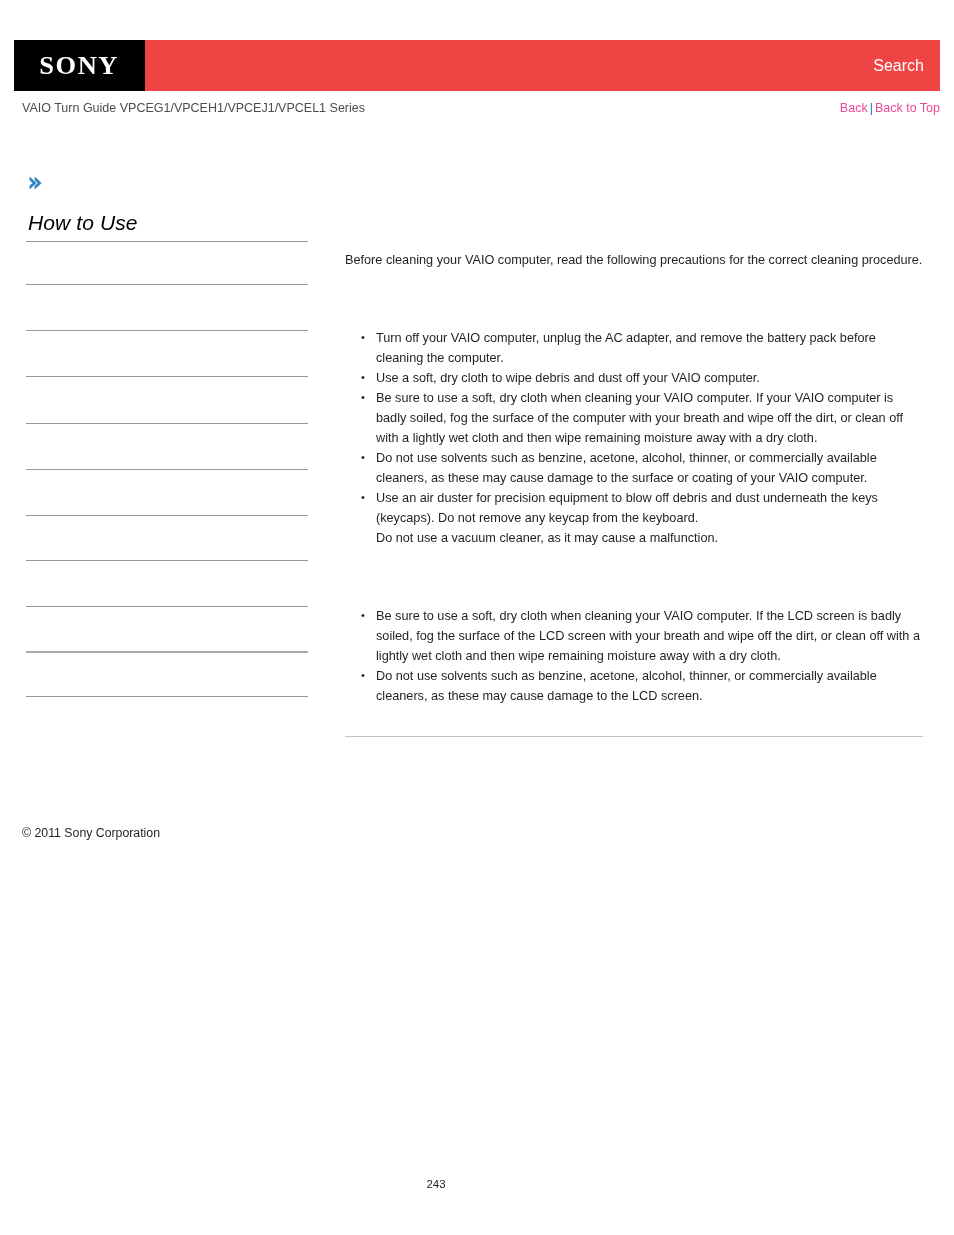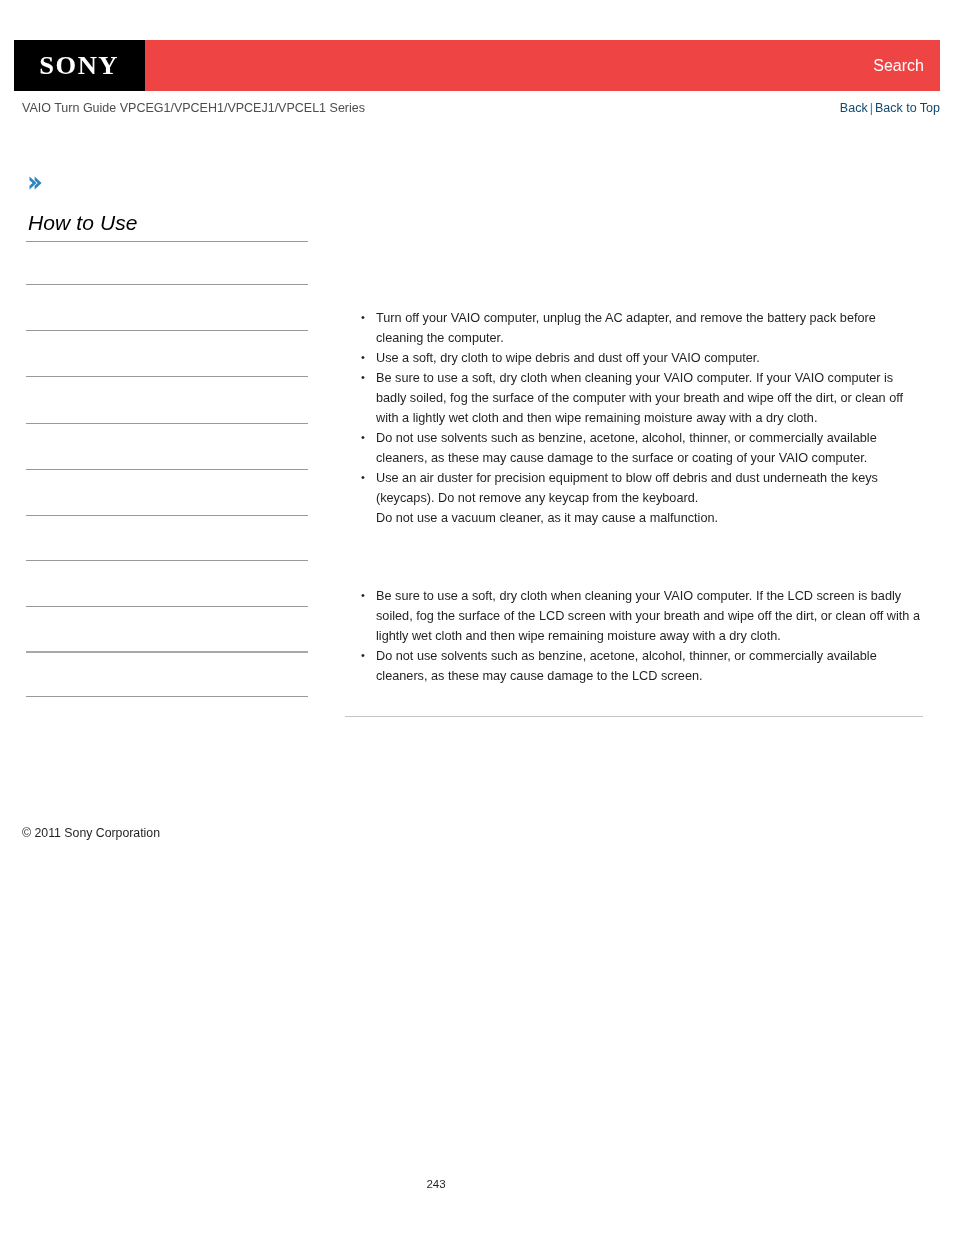"Back" #nav-links a { color: #0c4a6e -> #ec4899 }
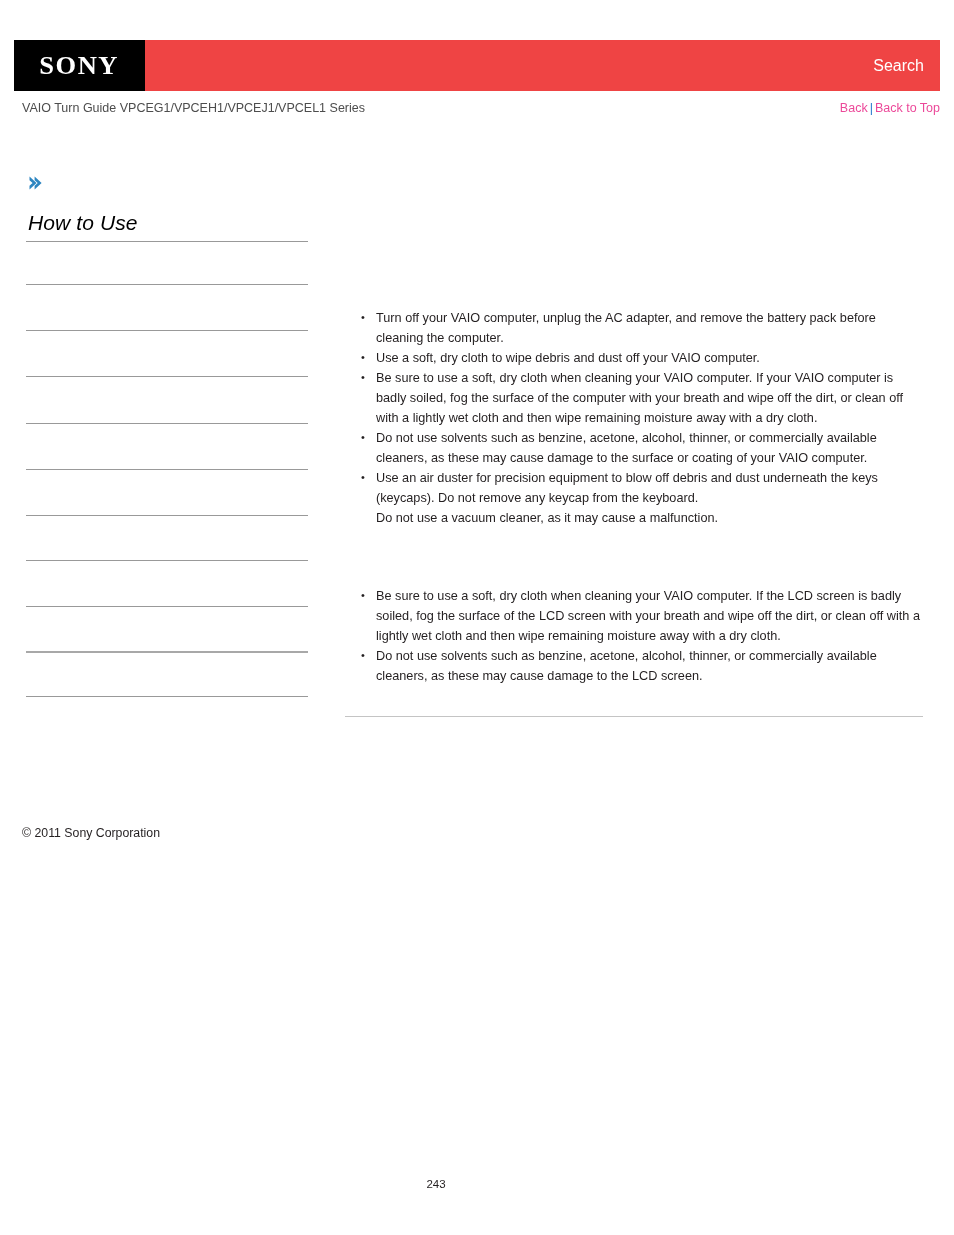"Before cleaning your VAIO computer," p { html: none -> <p>Before cleaning your VAIO computer, read the following precautions for the correct cleaning procedure.</p> }
